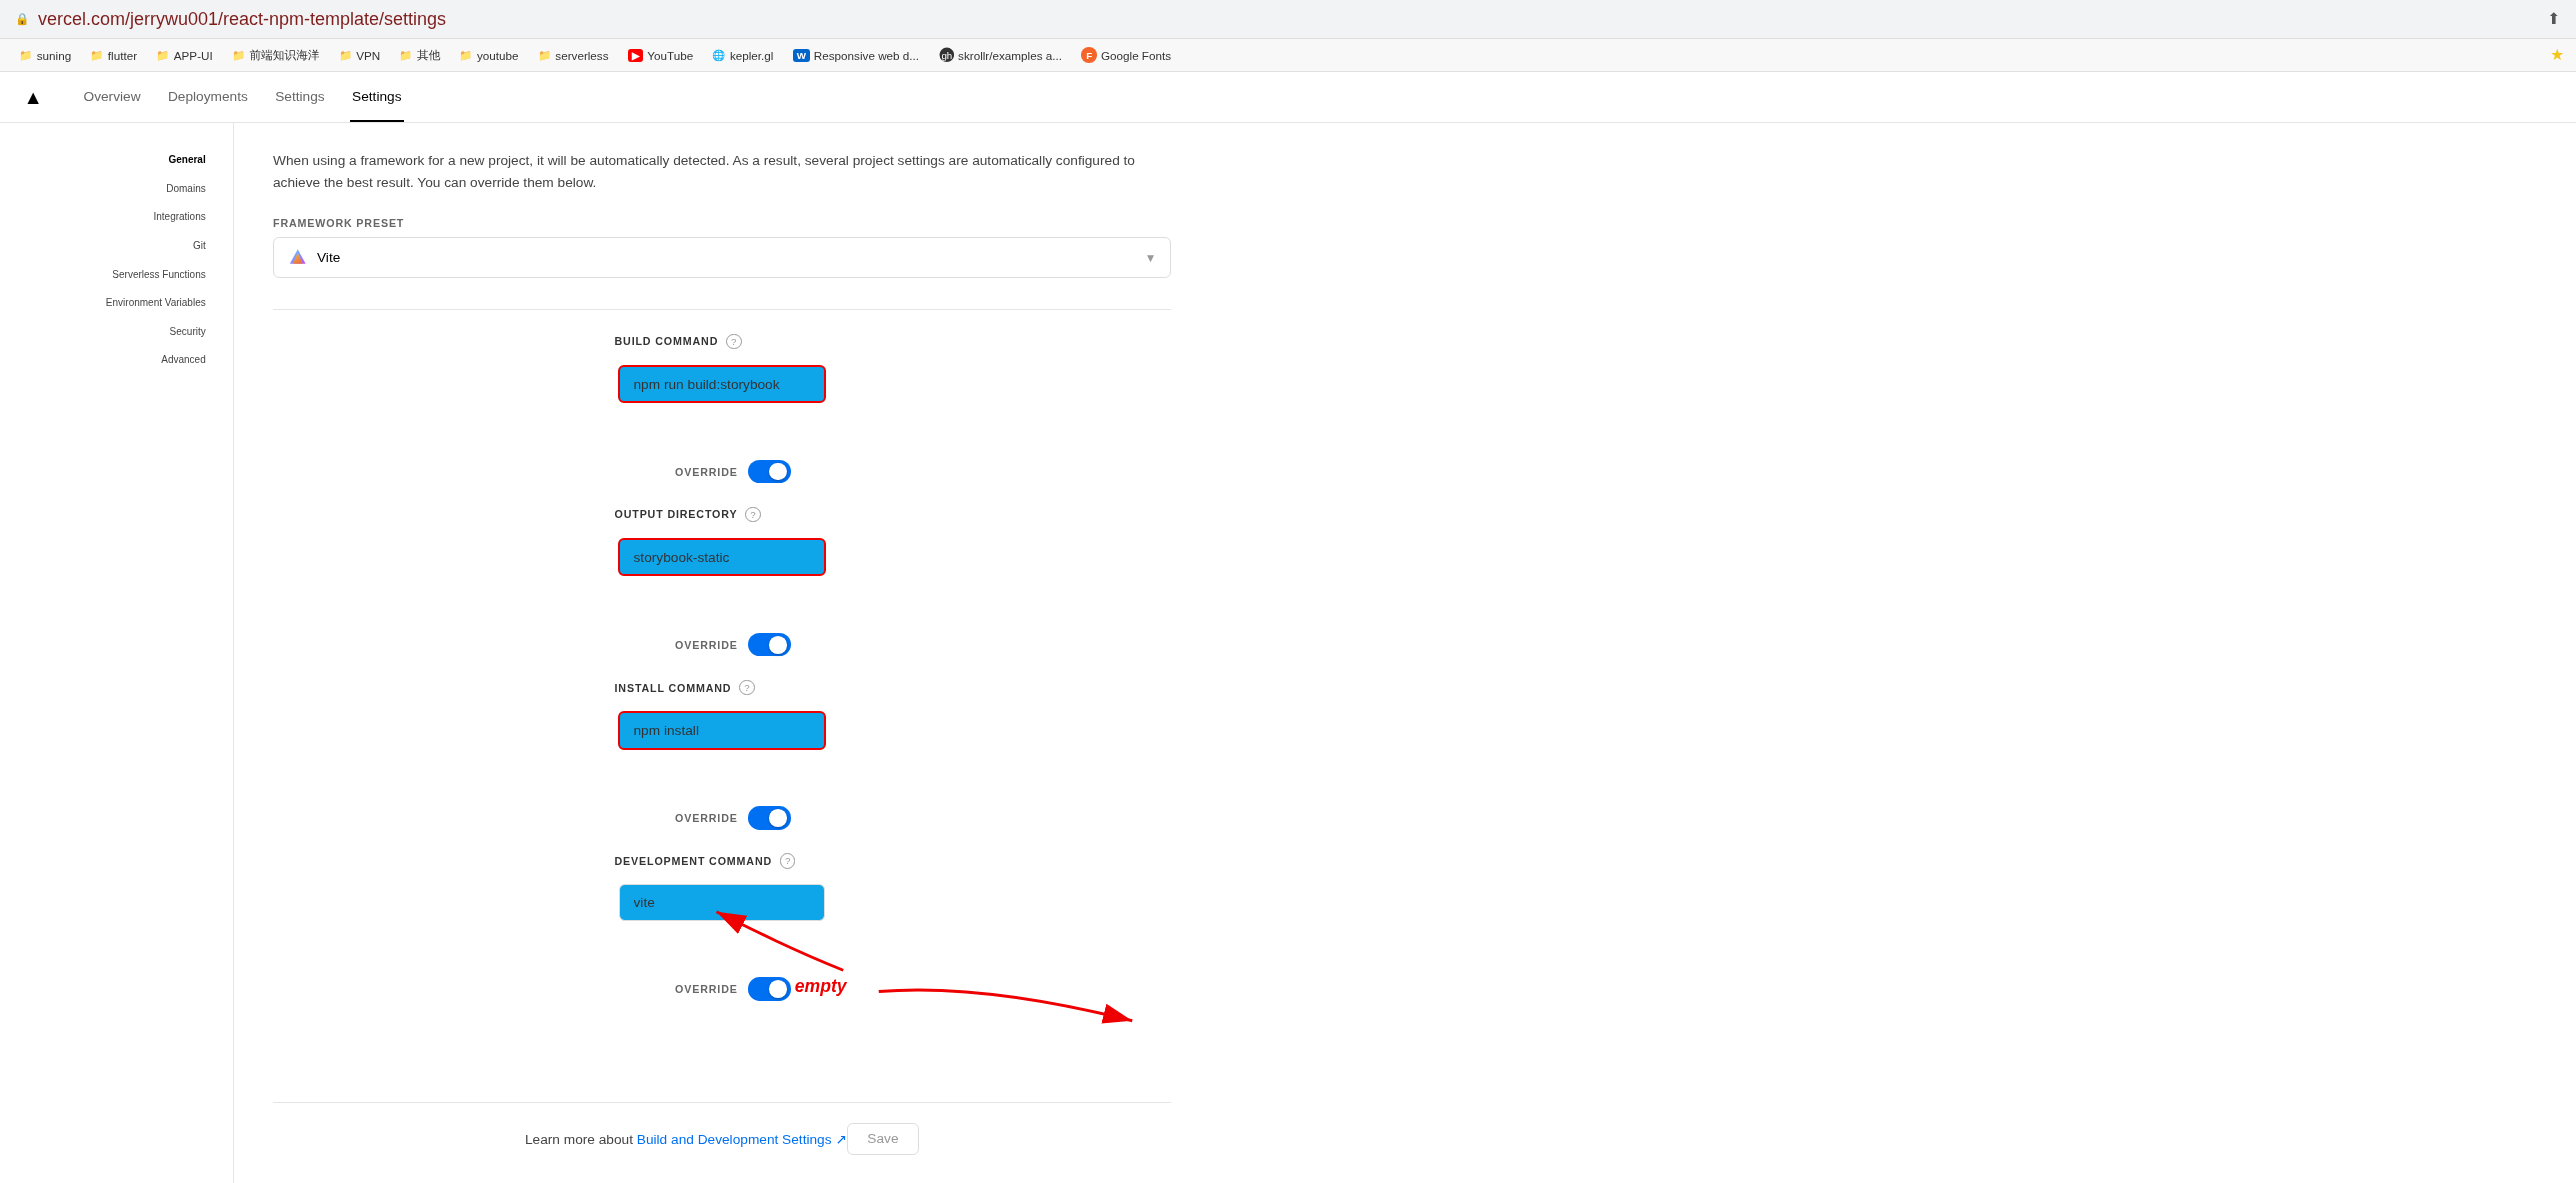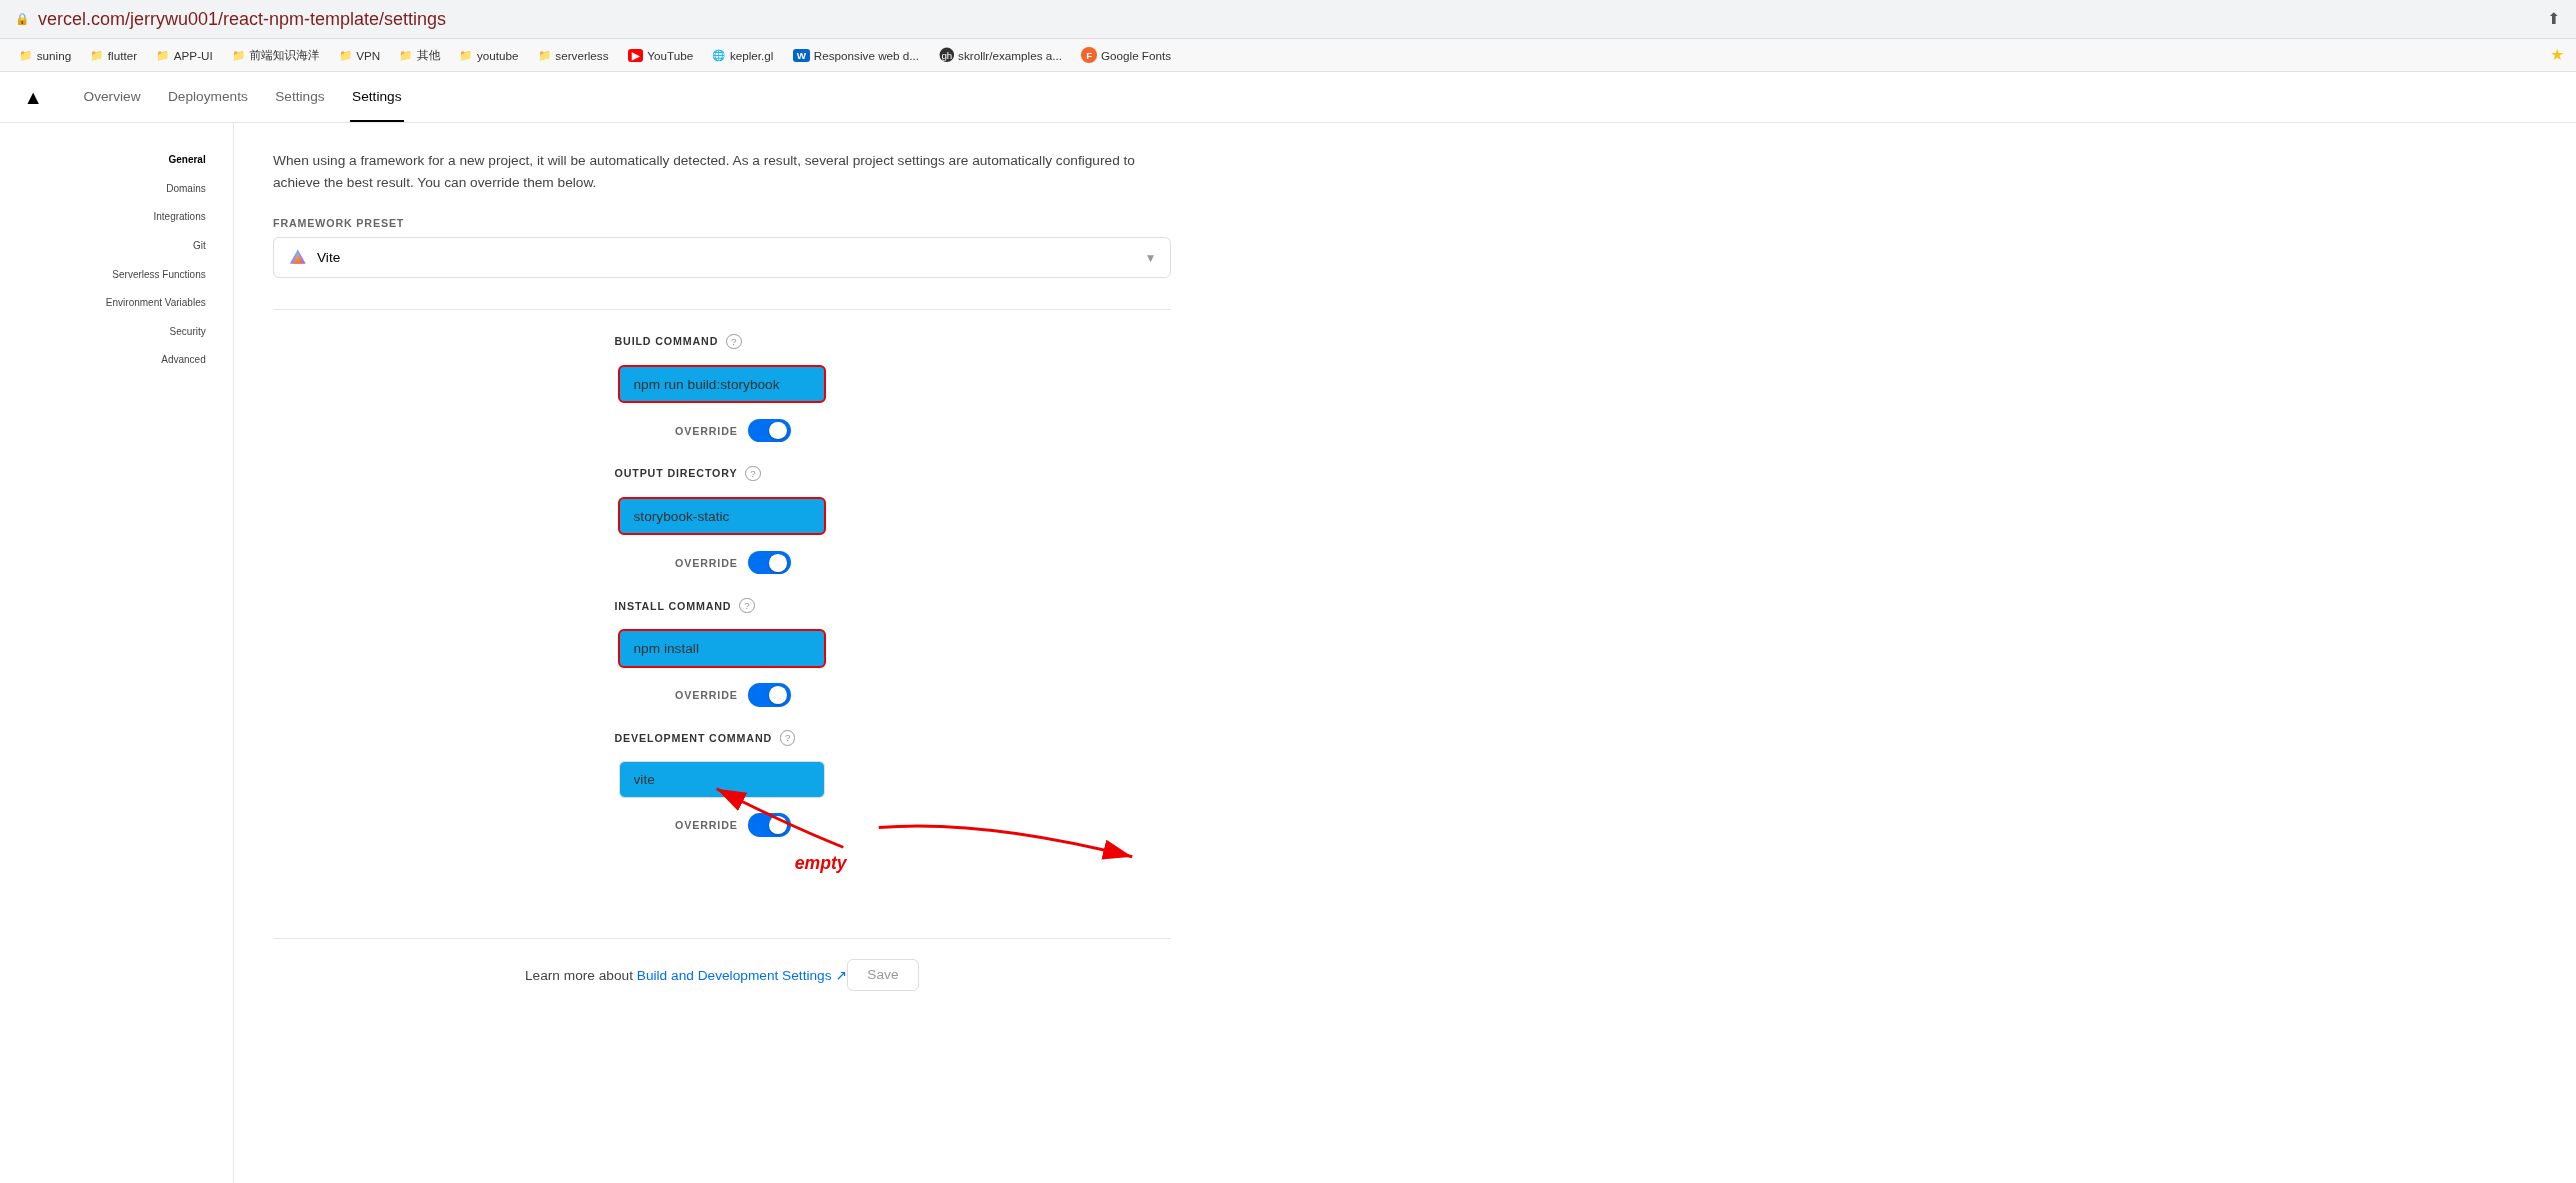"OVERRIDE" .override-col { margin-top: none -> 41px }
